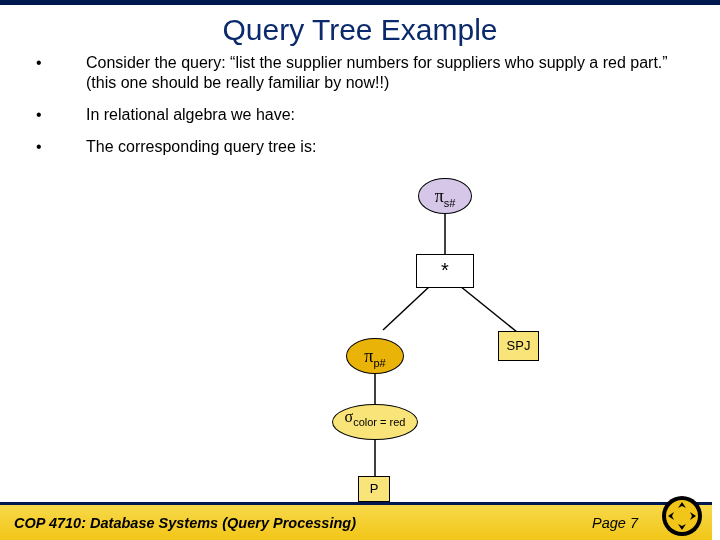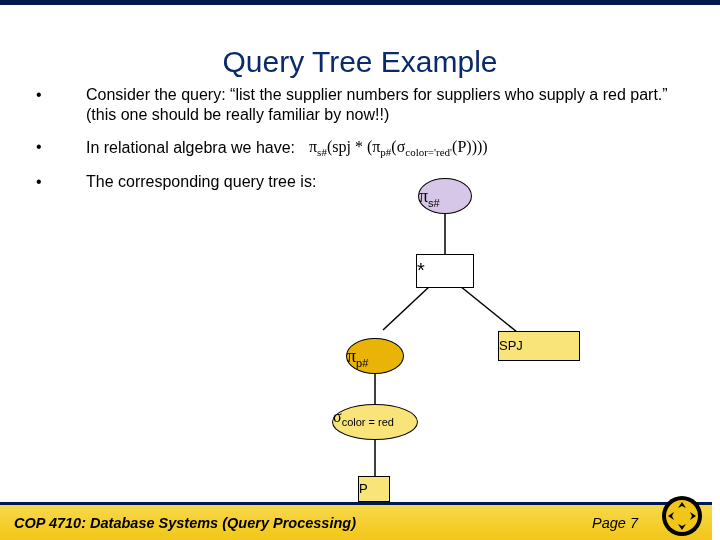"Query Tree Example" .title { margin-top: 32px -> none }
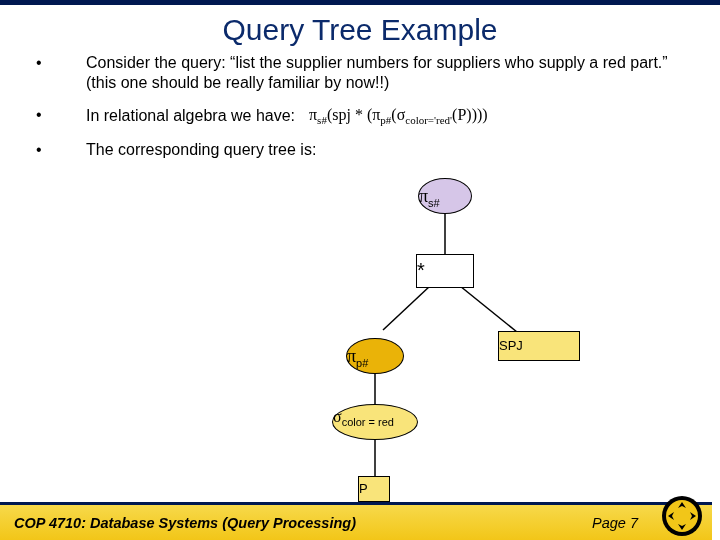"πs#(spj * (πp#(σcolor='red'(P))))" span.algebra-img { html: <span> <span>π</span><sub>s#</sub><span>(spj</span><span> * </span><span>(</span><span>π</span><sub>p#</sub><span>(</span><span>σ</span><sub>color='red'</sub><span>(P))))</span> </span> -> none }
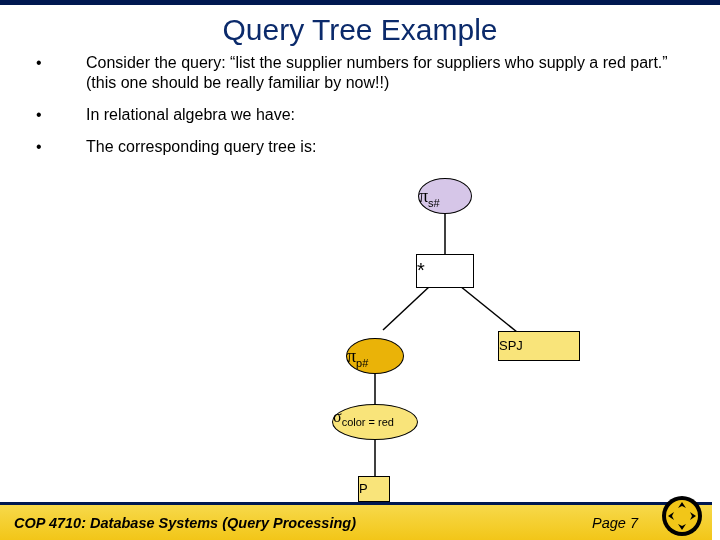"πs#" .node { text-align: left -> center }
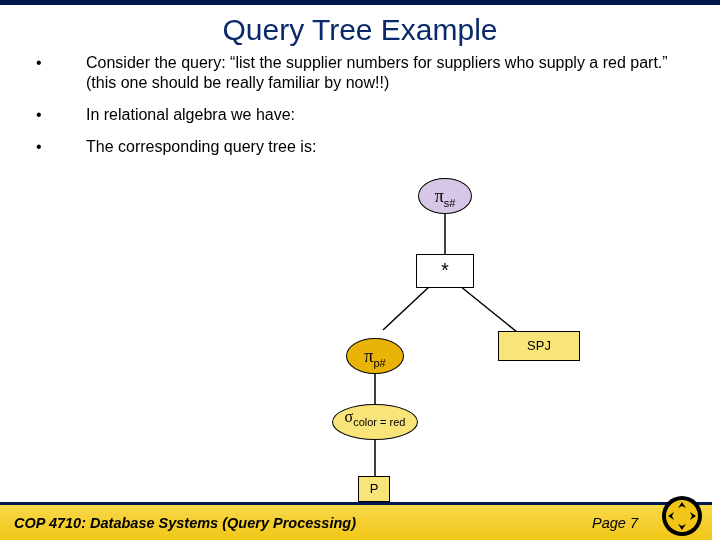"SPJ" .spj { width: 82px -> 41px }
